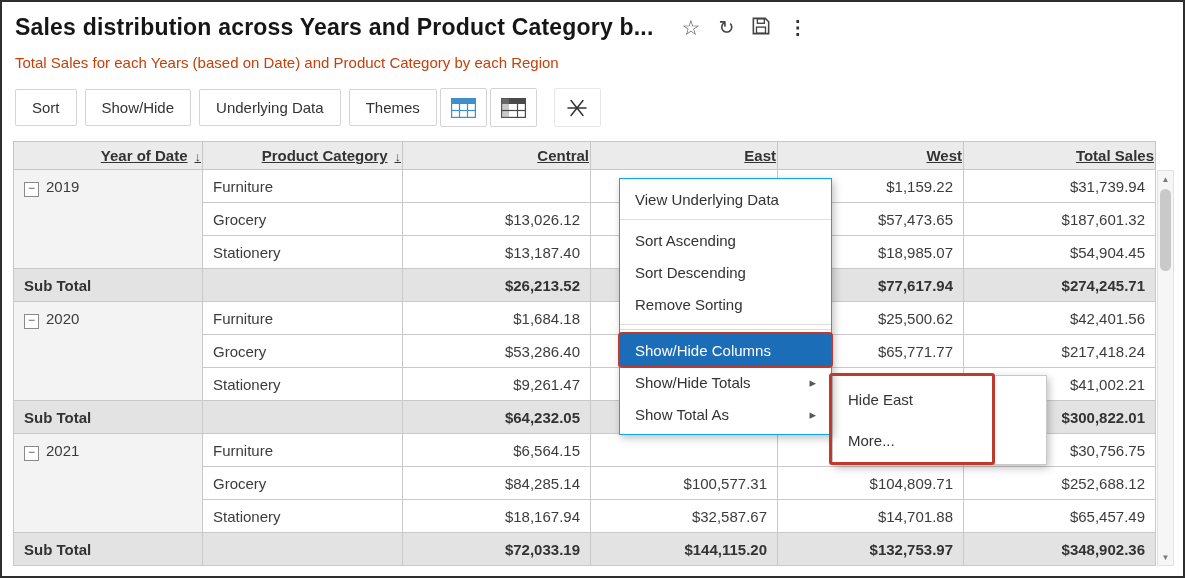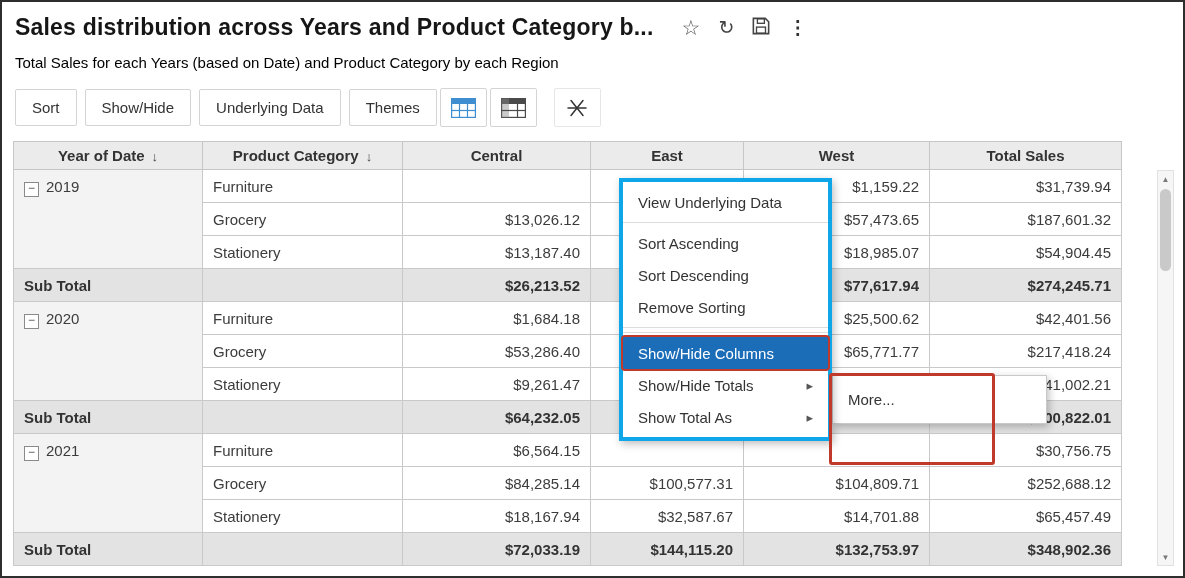"Total Sales for each Years" .subtitle { color: #000000 -> #c2410c }
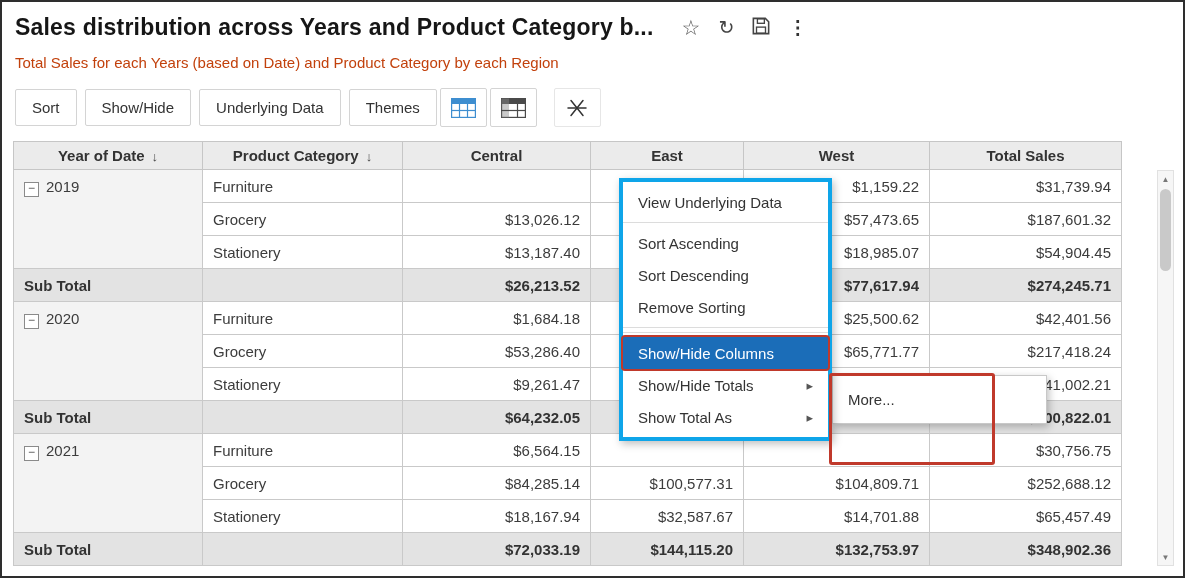"Year of Date ↓" th { text-align: center -> right; text-decoration: none -> underline }
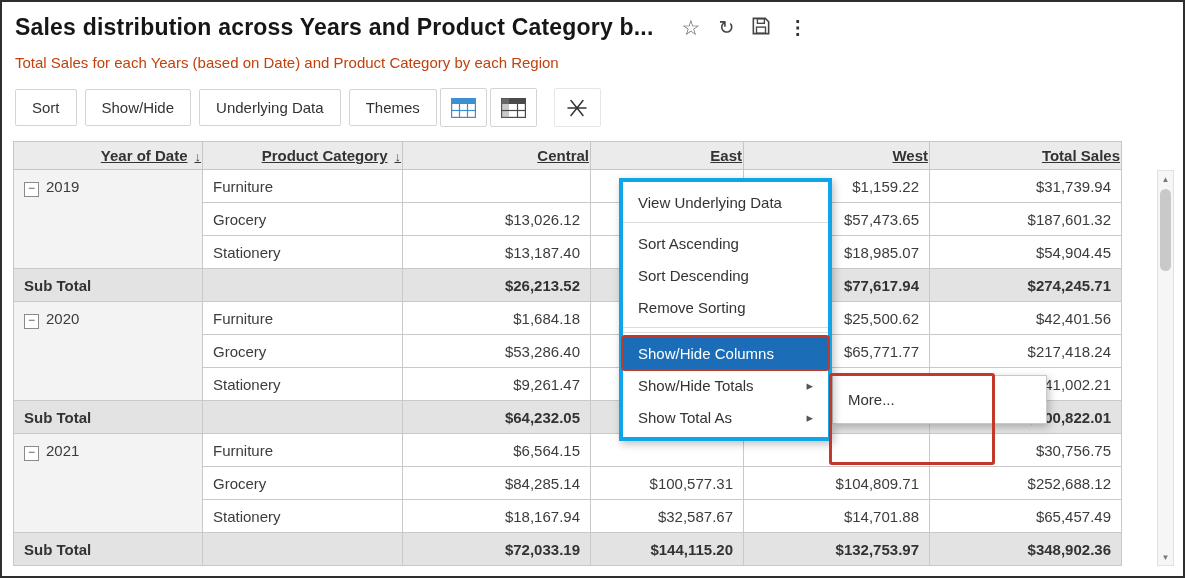"East" th:nth-child(4) { width: 153px -> 187px }
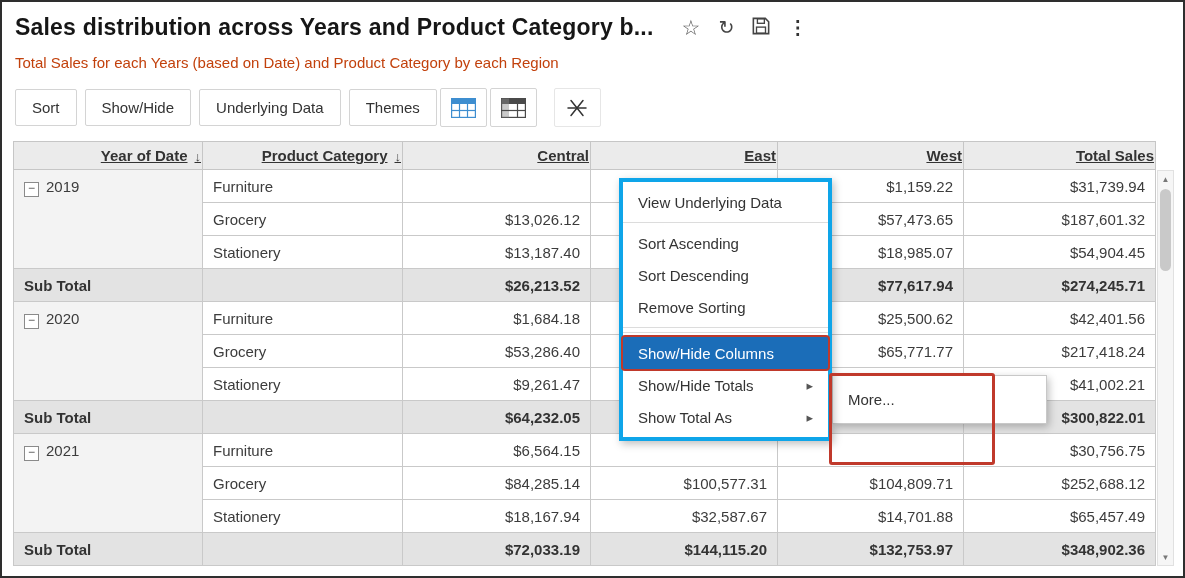"View Underlying Data" .context-menu { border: 4px solid #0ea5e9 -> 1px solid #0ea5e9 }
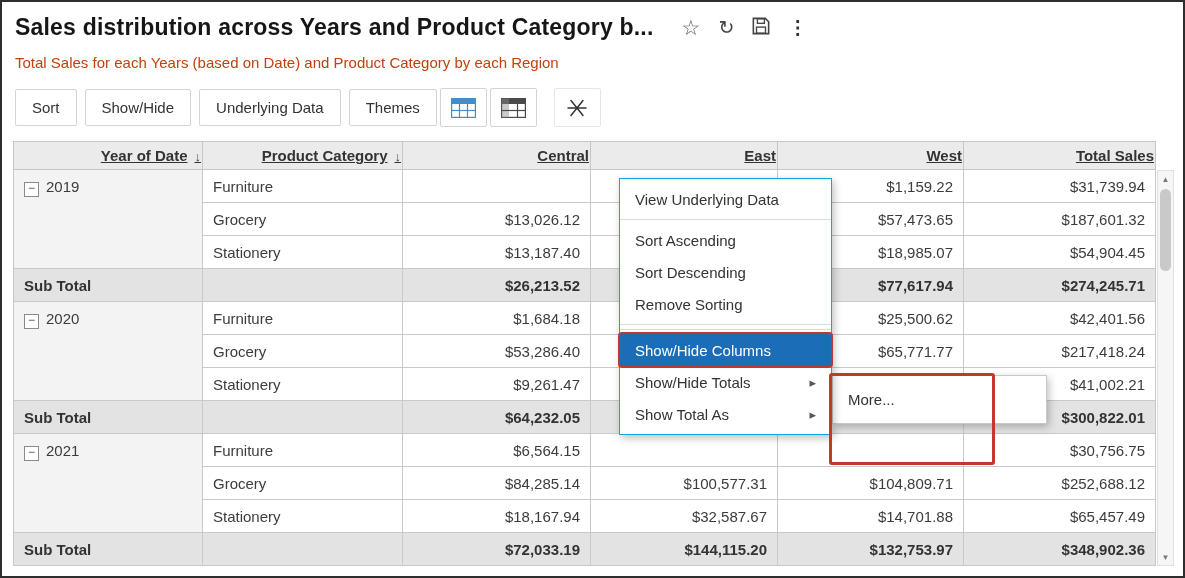"Hide East" div.submenu-item { html: none -> <div>Hide East</div> }
